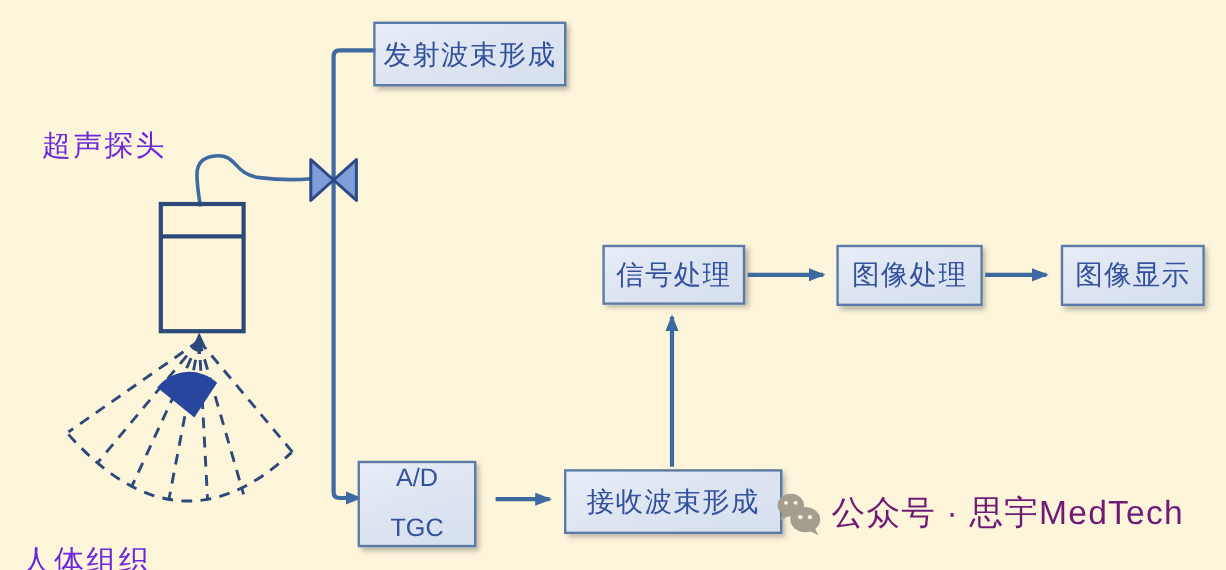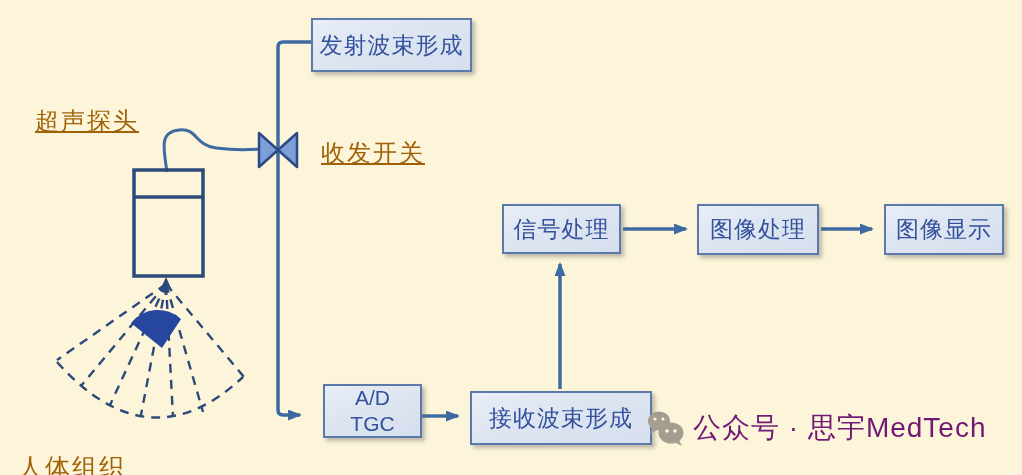"超声探头" .diagram-label { color: #a16207 -> #6d28d9; text-decoration: underline -> none }
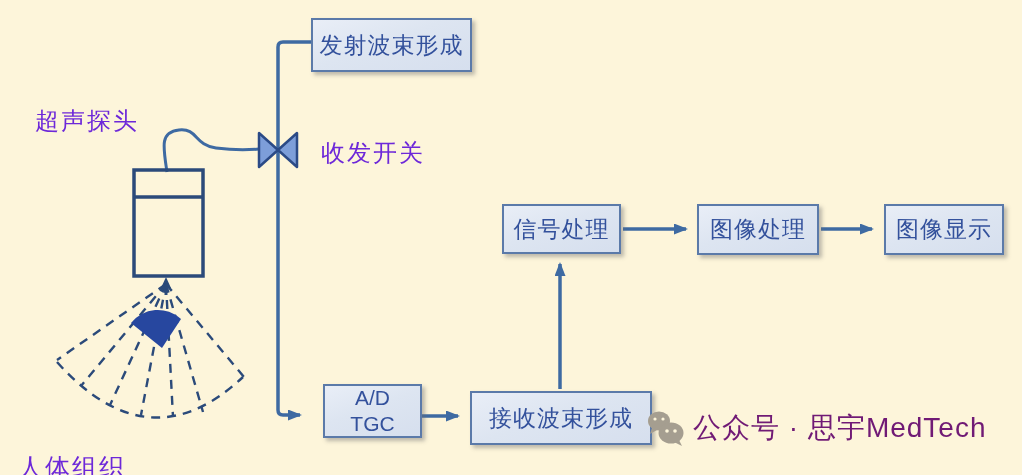"收发开关" div.diagram-label { html: <div>收发开关</div> -> none }
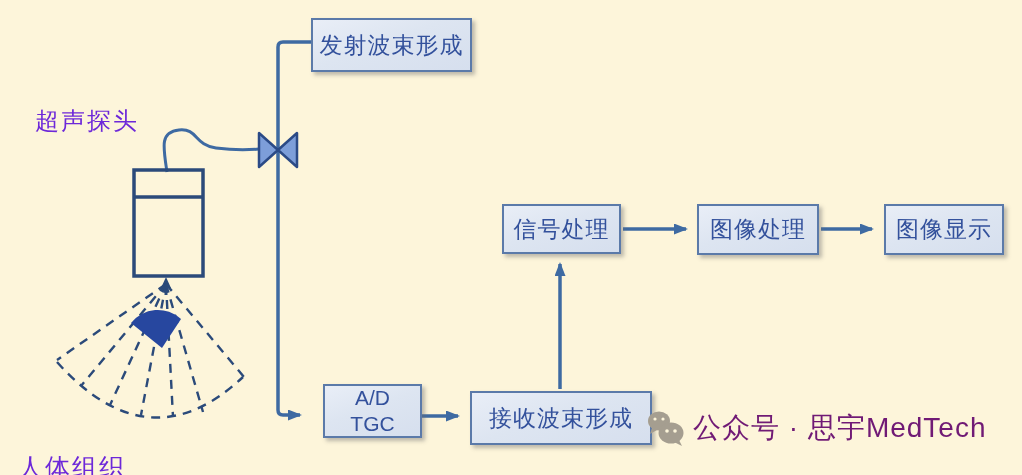"A/D" div.node { height: 54px -> 72px; justify-content: none -> space-between; left: 323px -> 298px }
